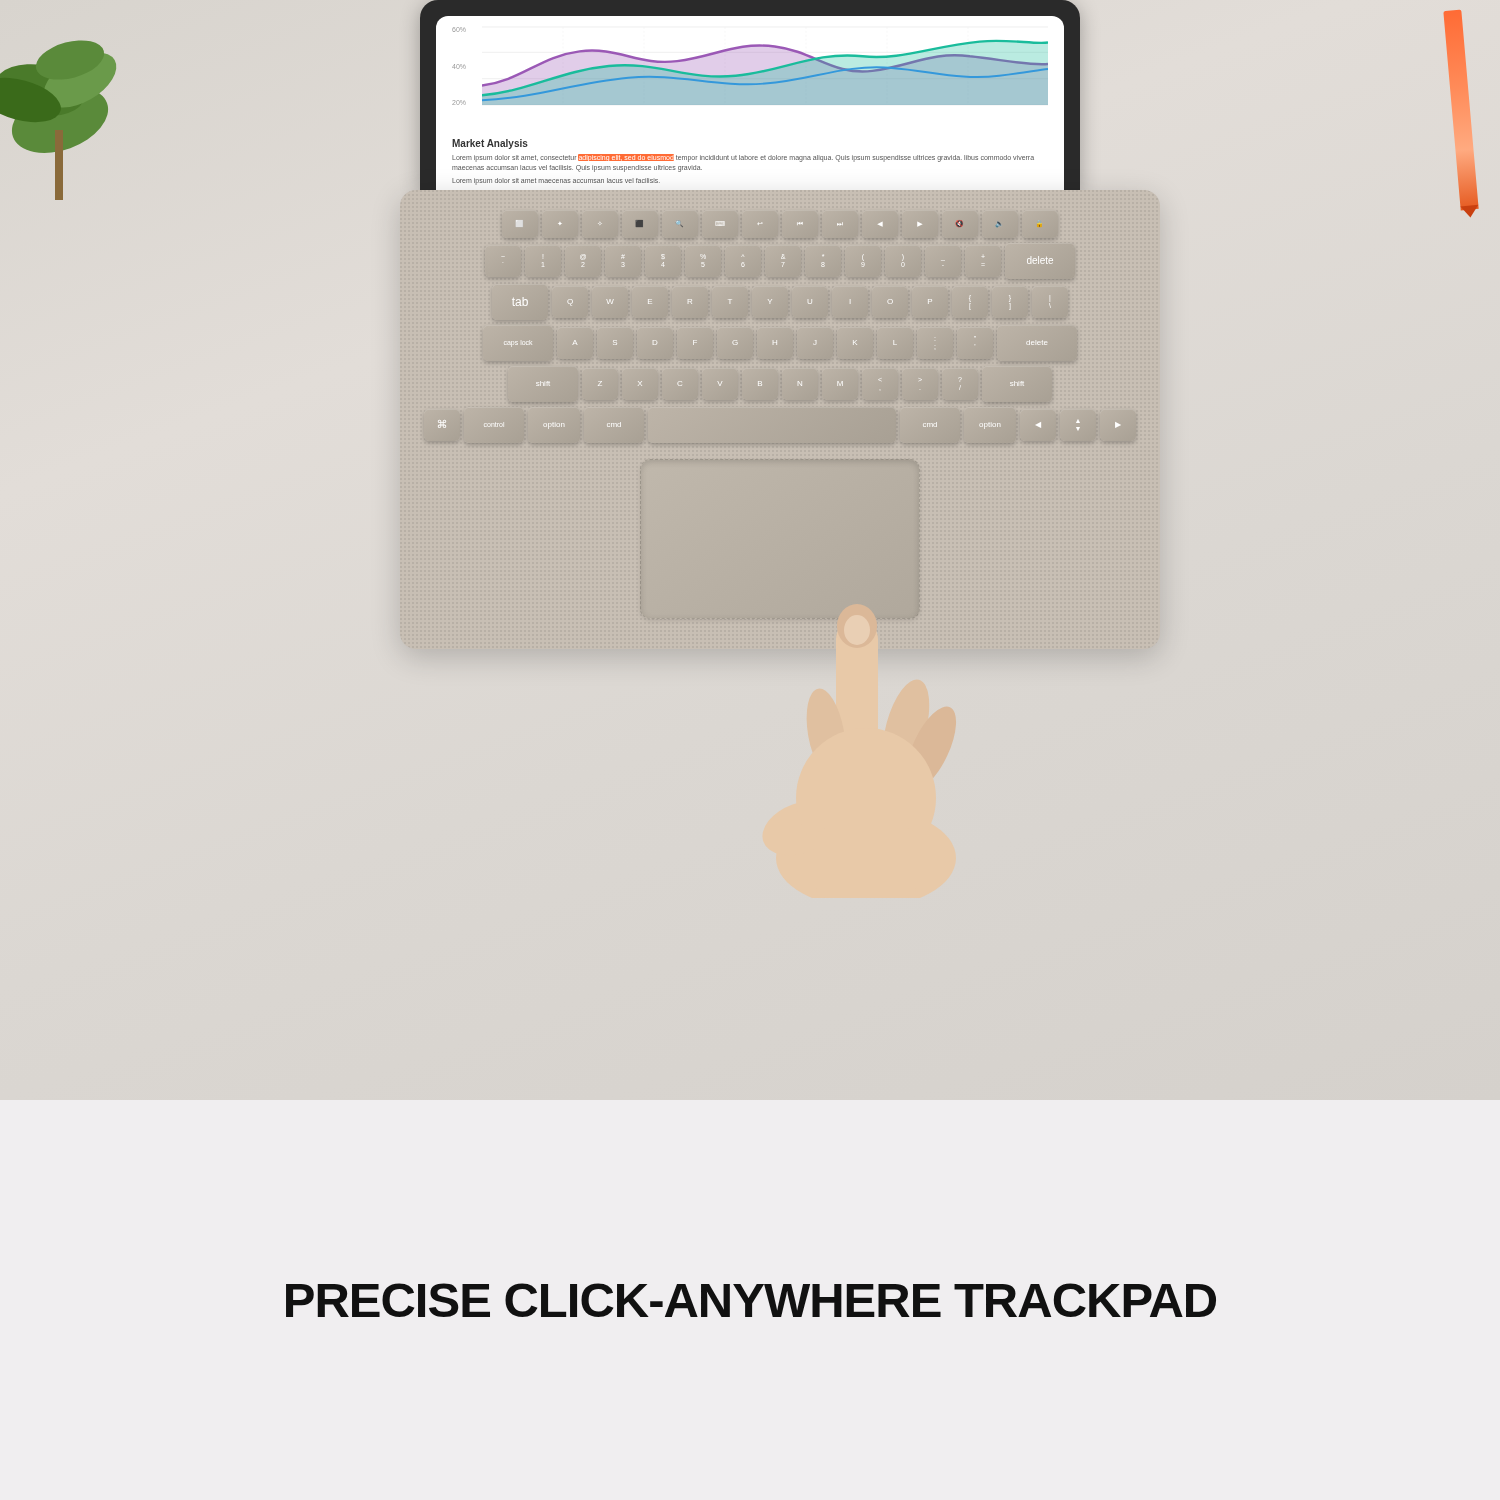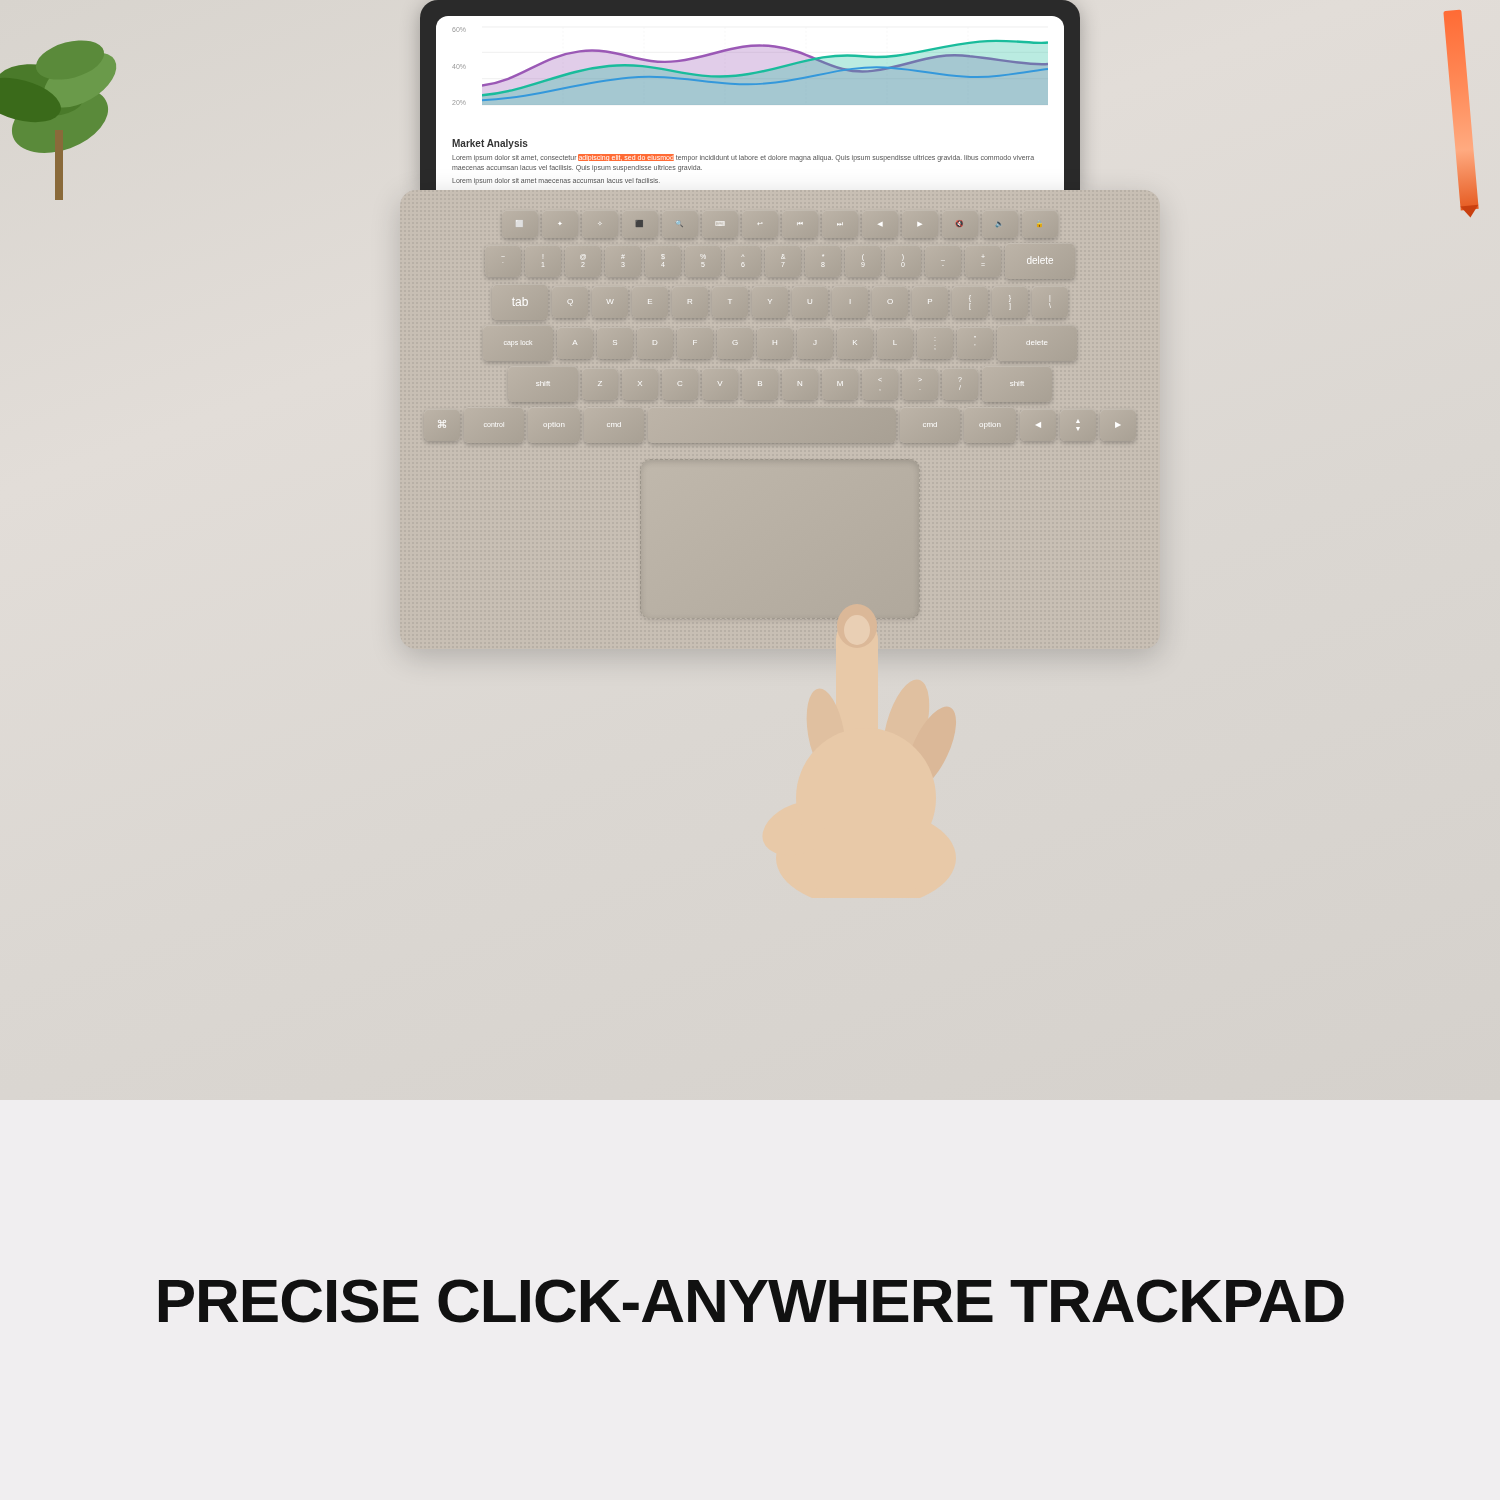"PRECISE CLICK-ANYWHERE TRACKPAD" .headline { font-size: 62px -> 49px }
